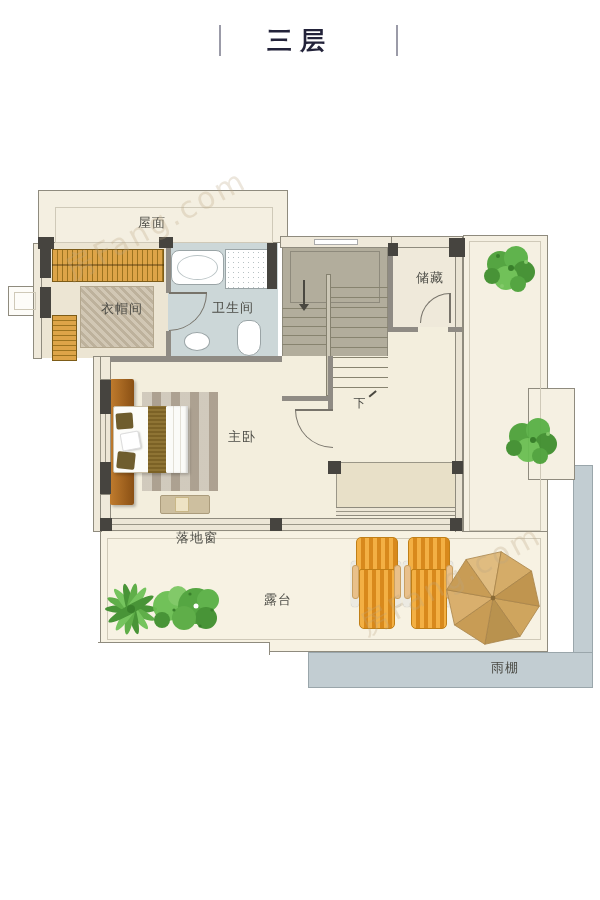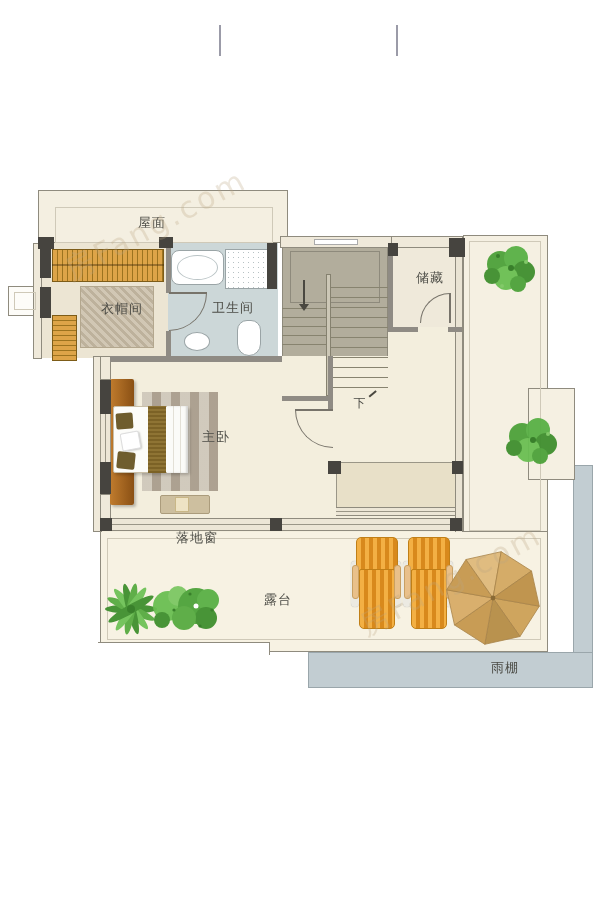"三层" div { html: none -> <div>三层</div> }
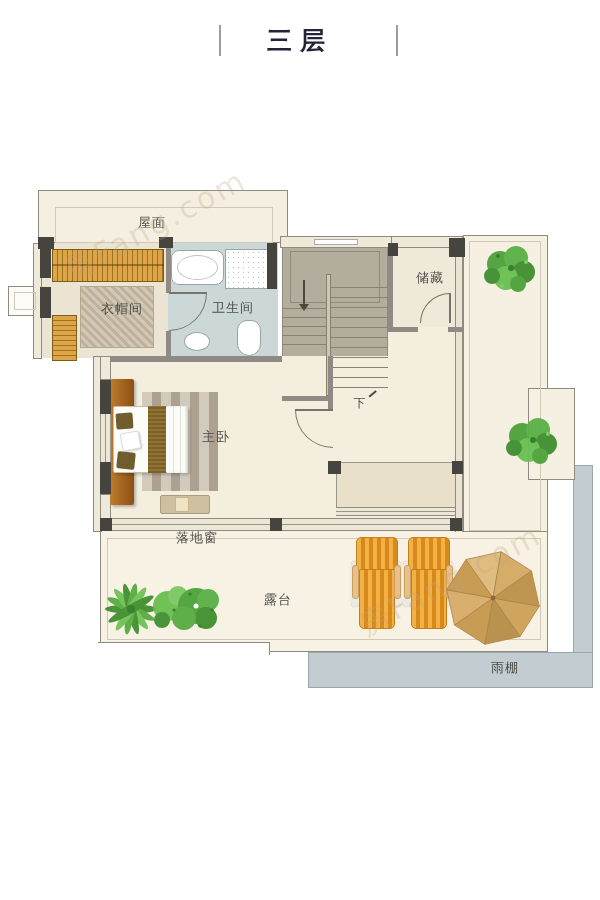"主卧" div.lbl { left: 216px -> 242px }
